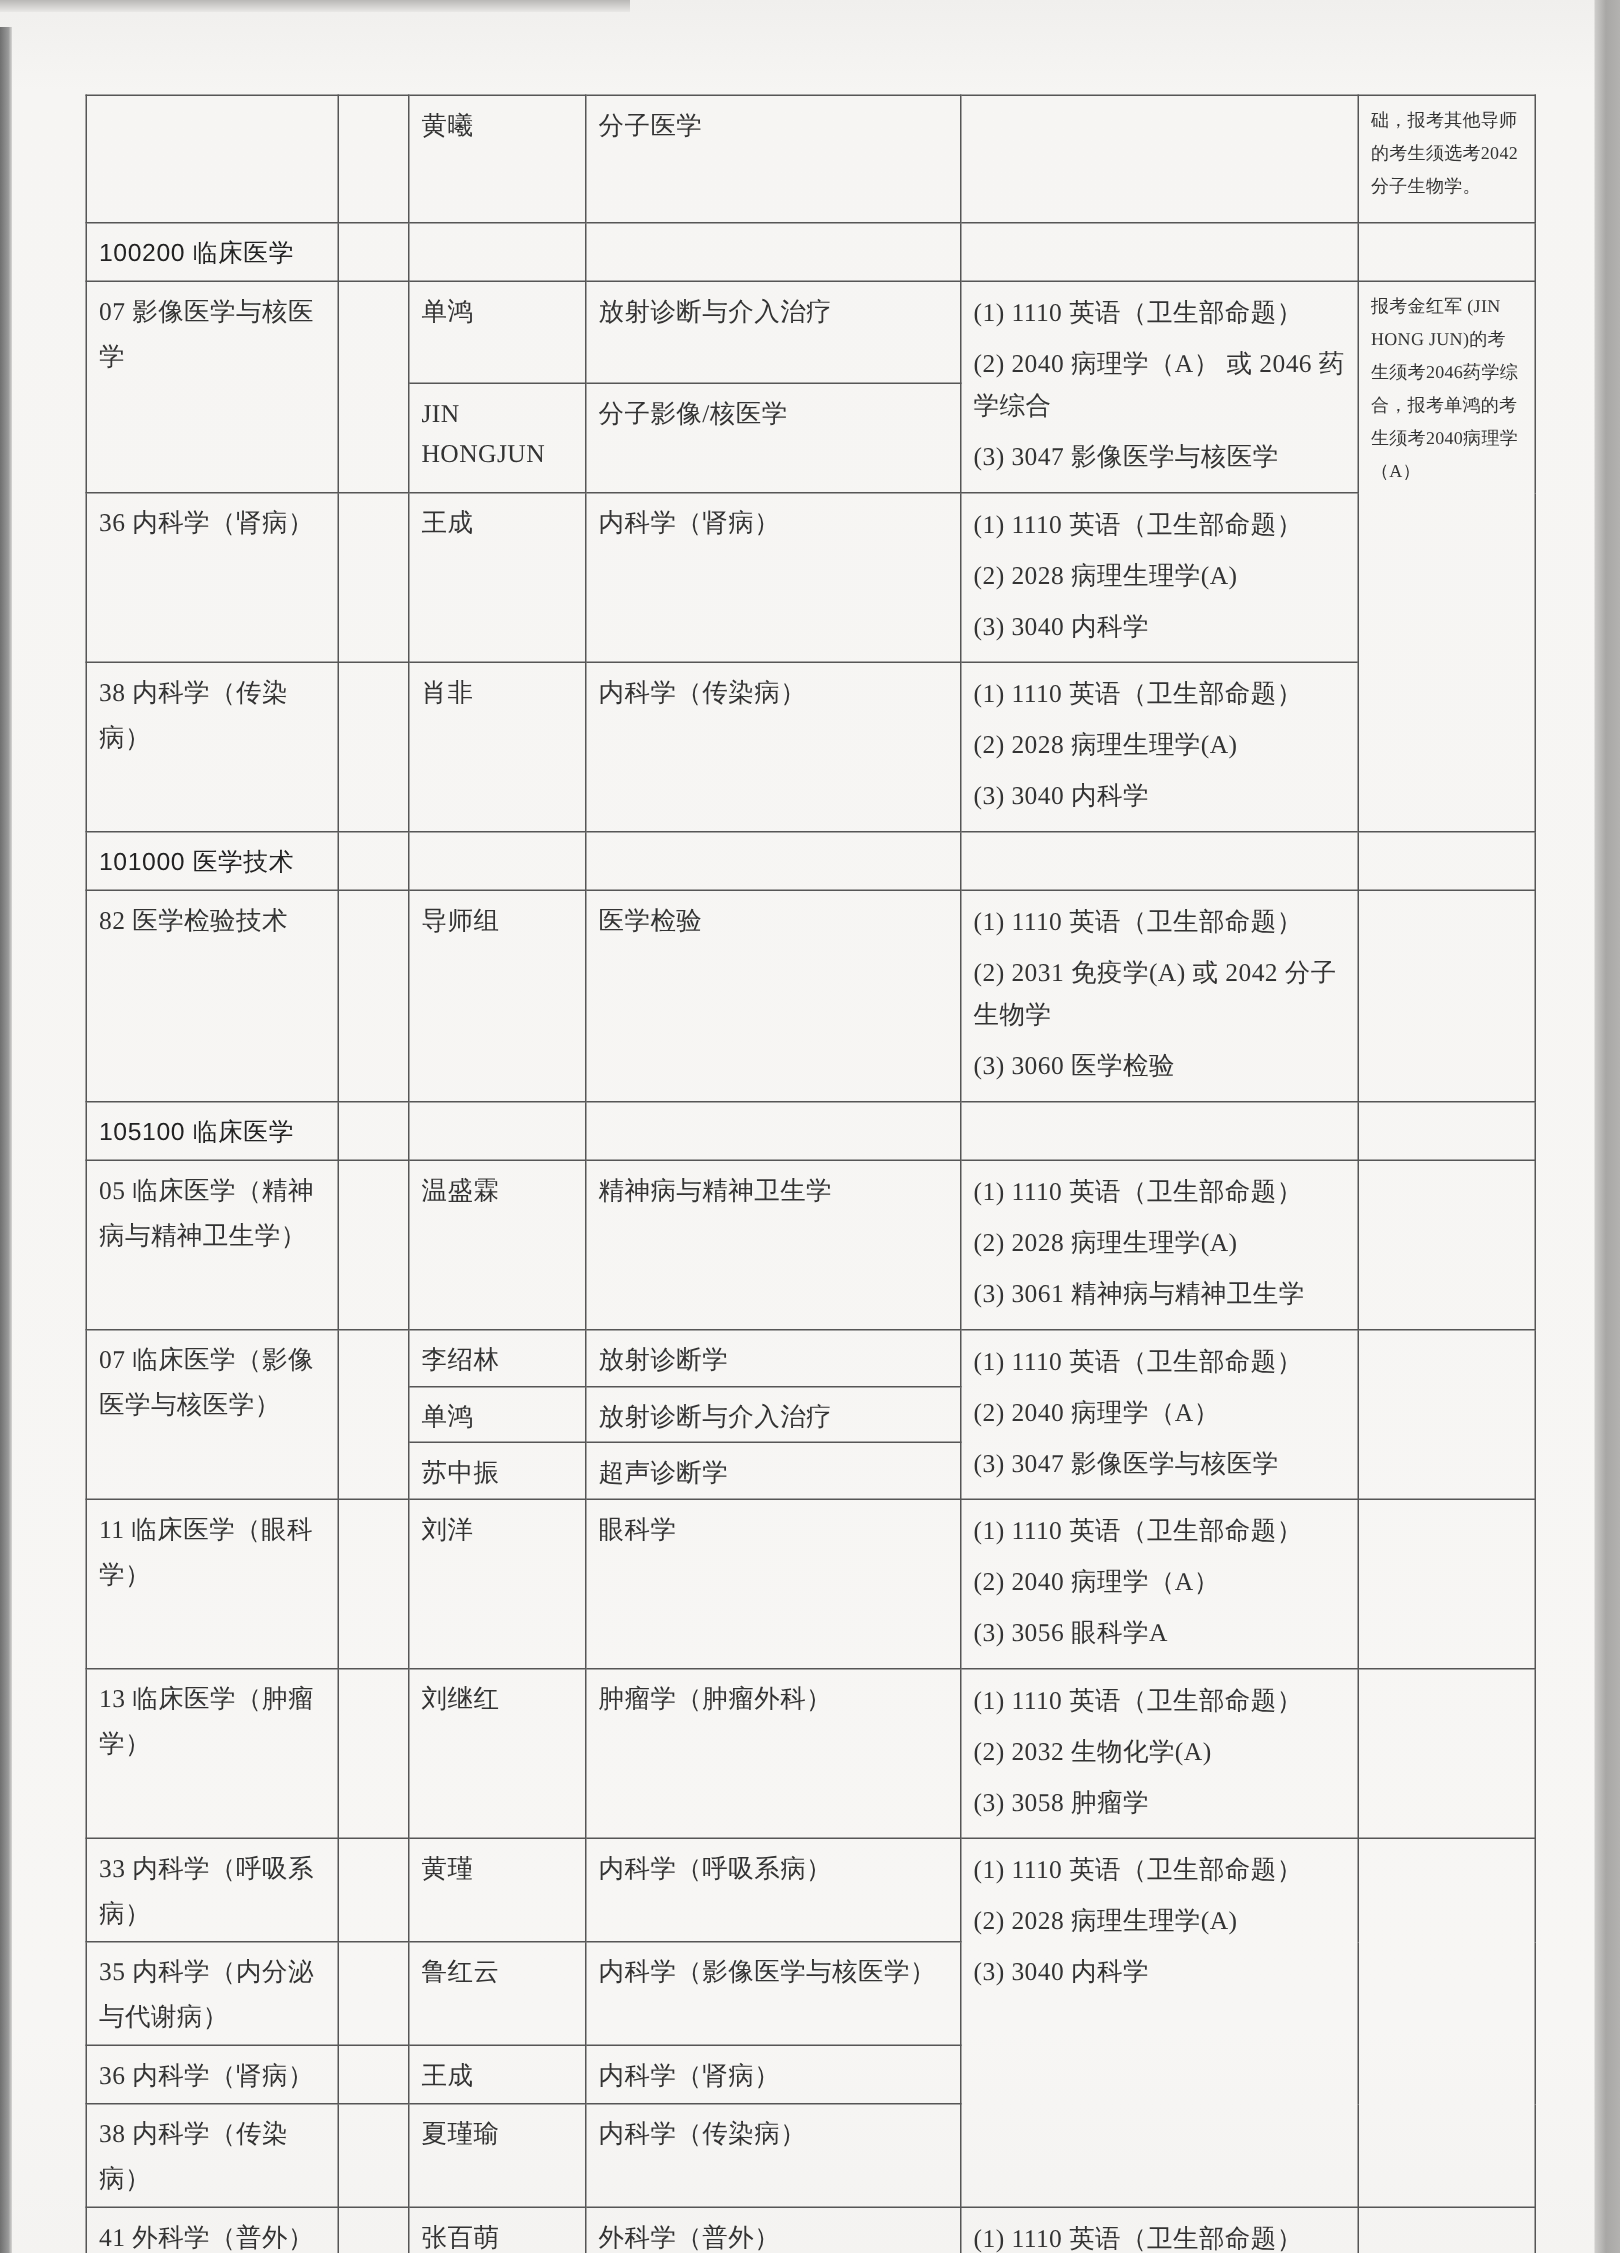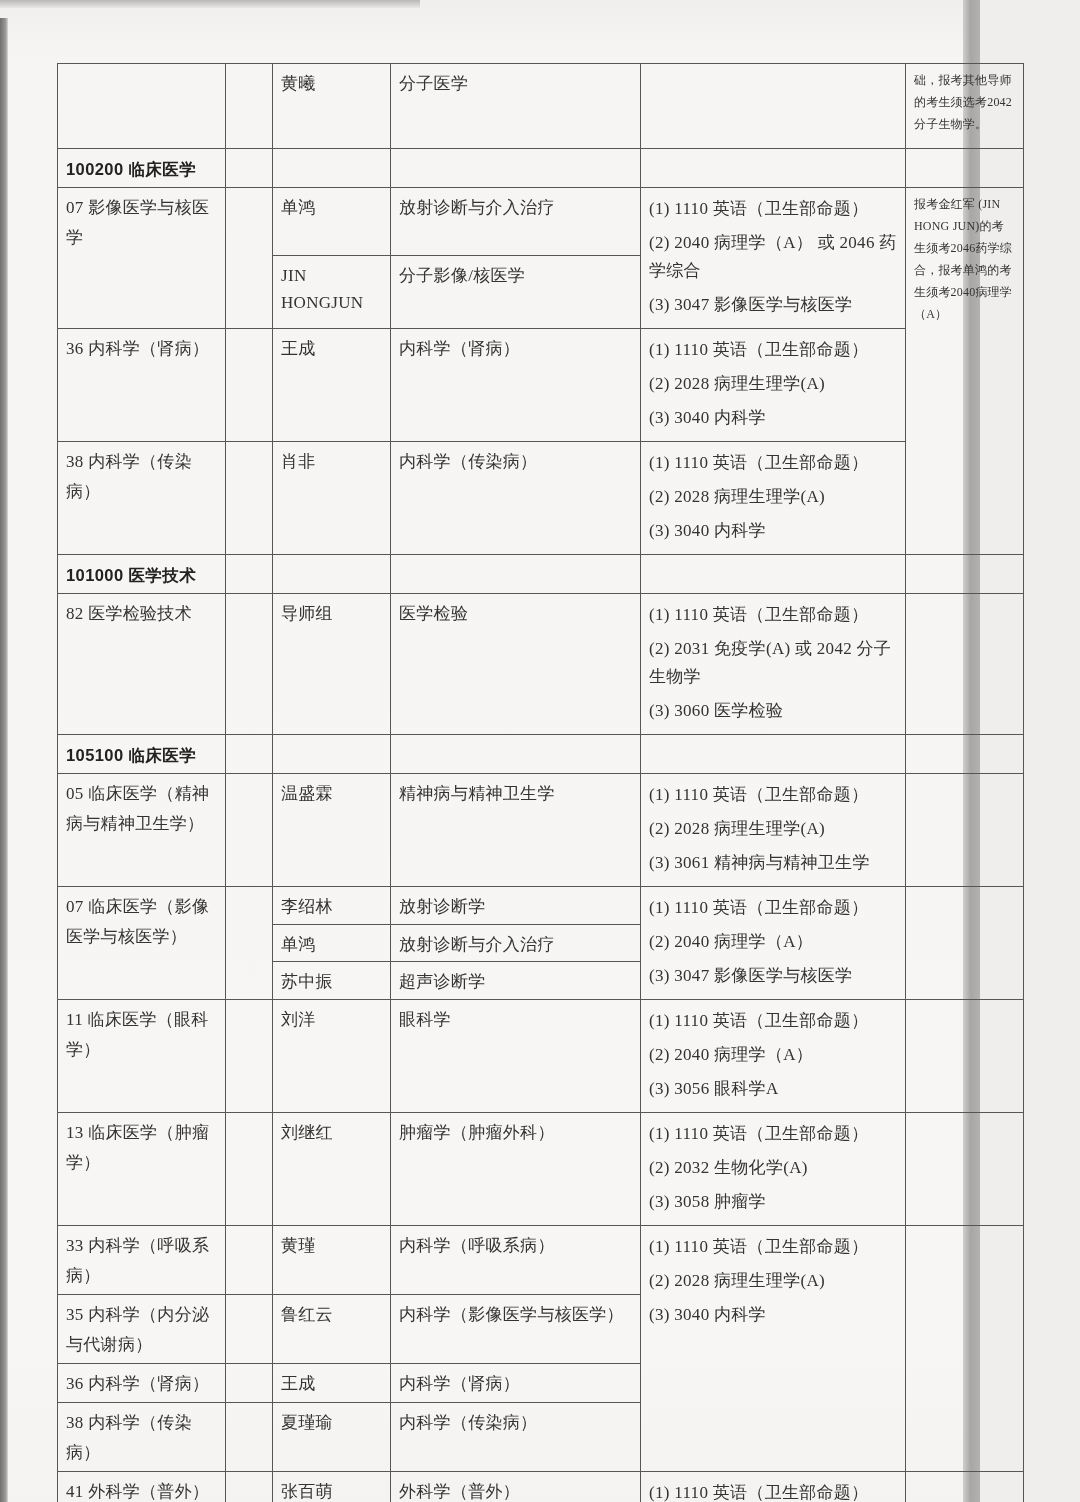"黄曦" .scan-page { width: 980px -> 1080px }
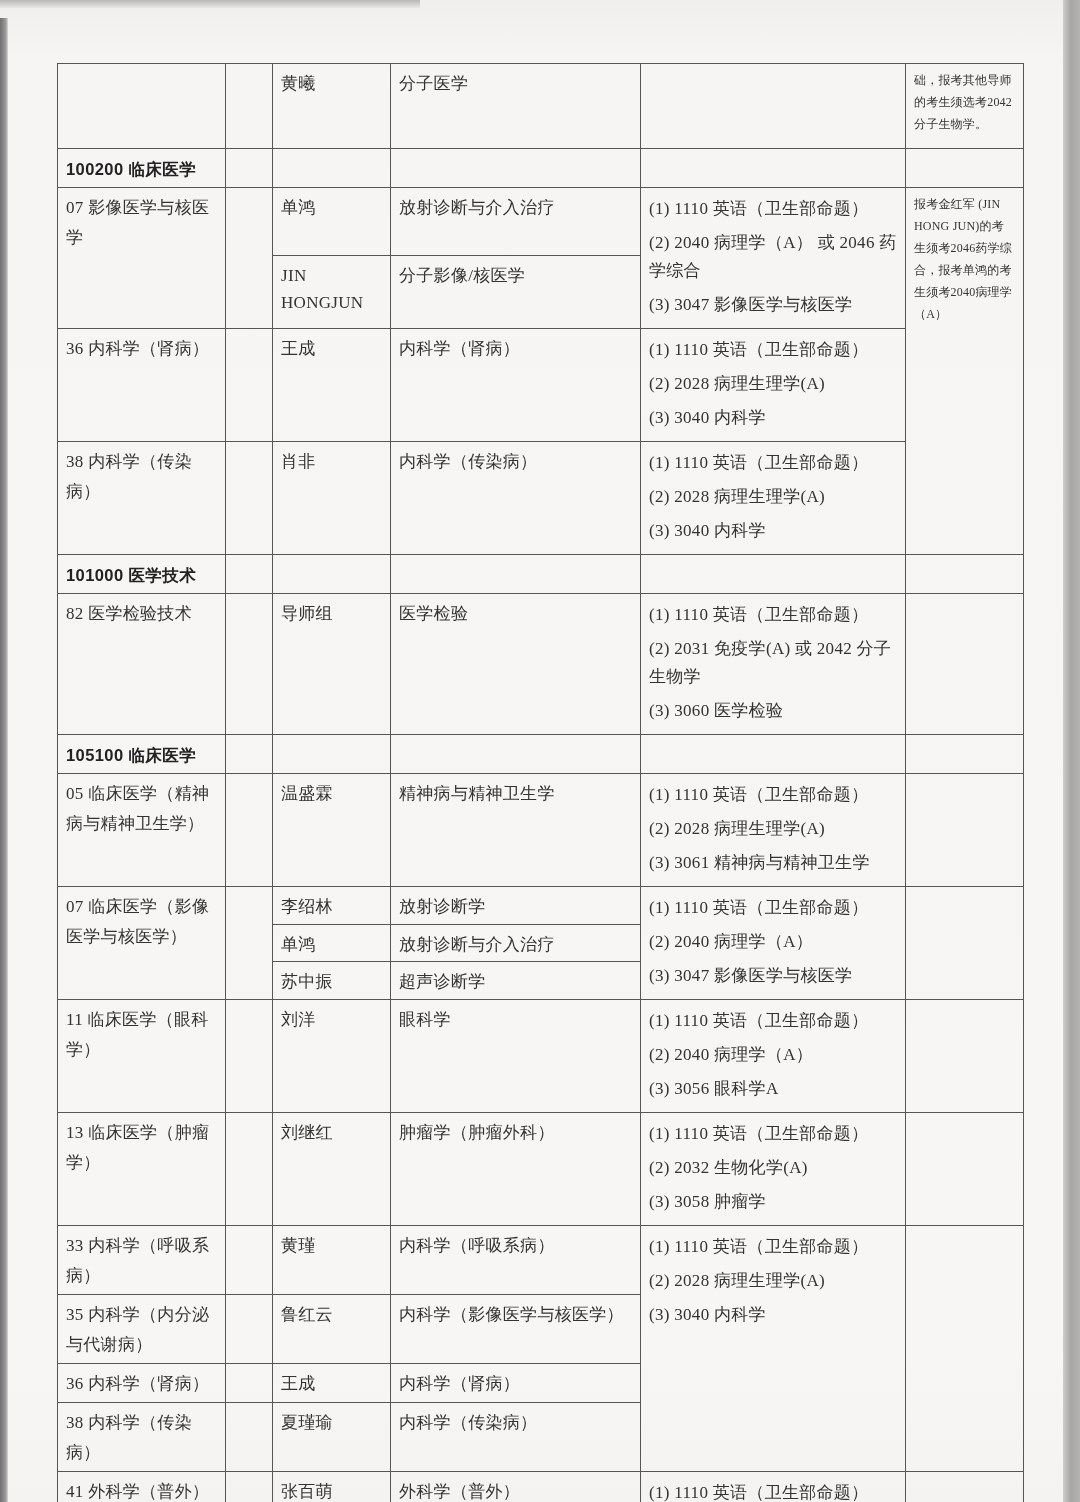"100200 临床医学" td.bold { font-weight: 700 -> 400 }
